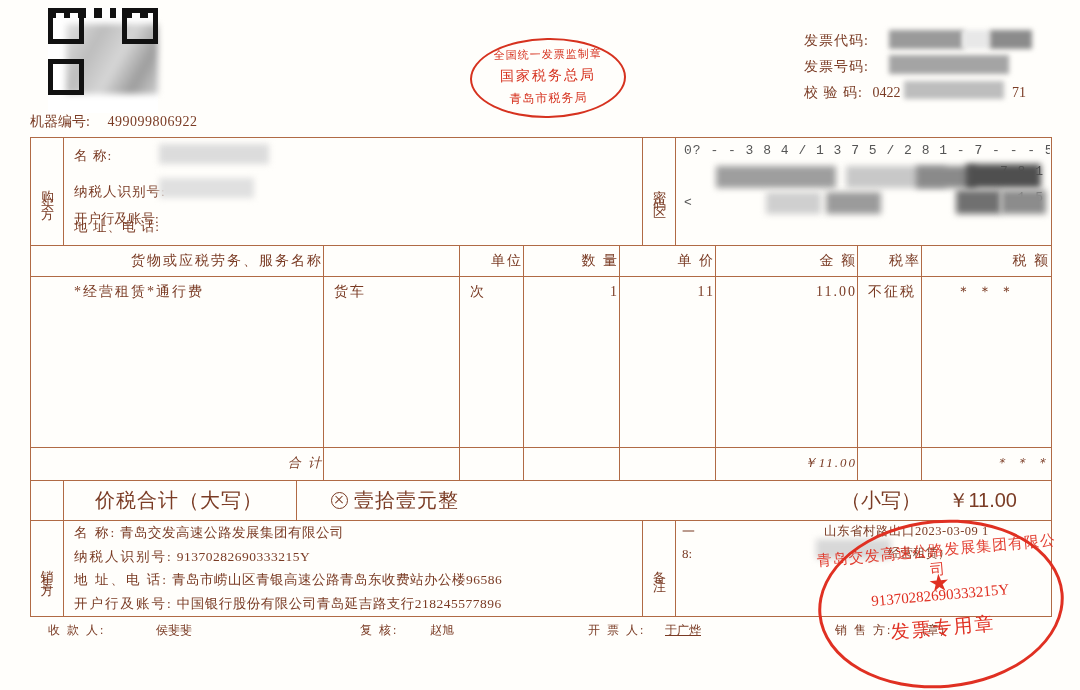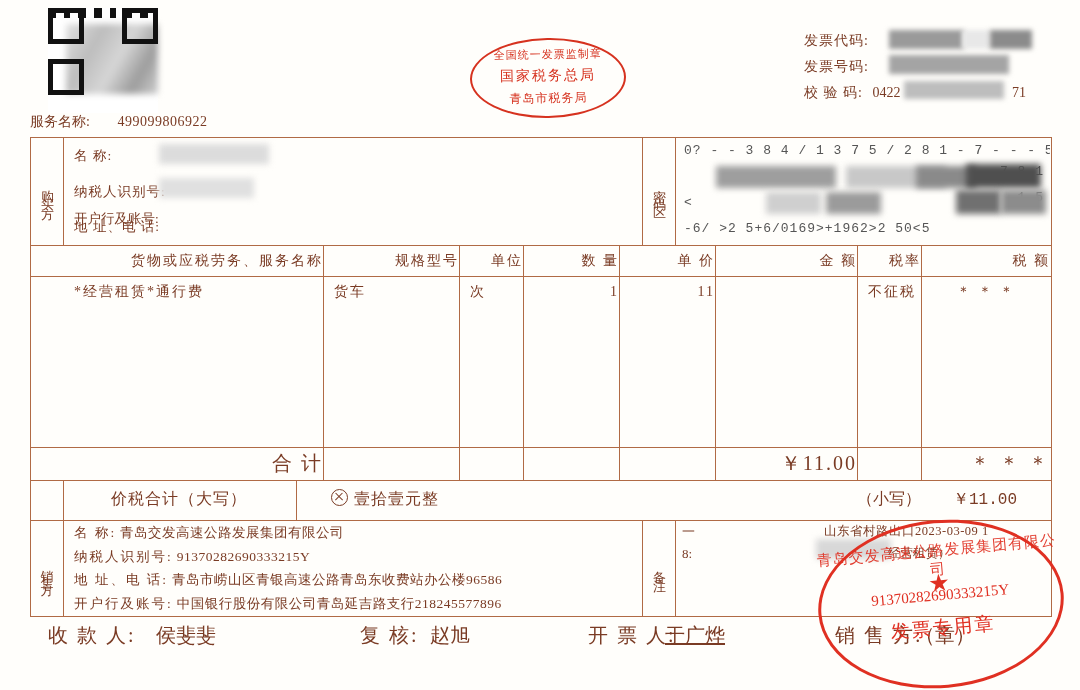"服务名称:" span { text: 服务名称 -> 机器编号 }
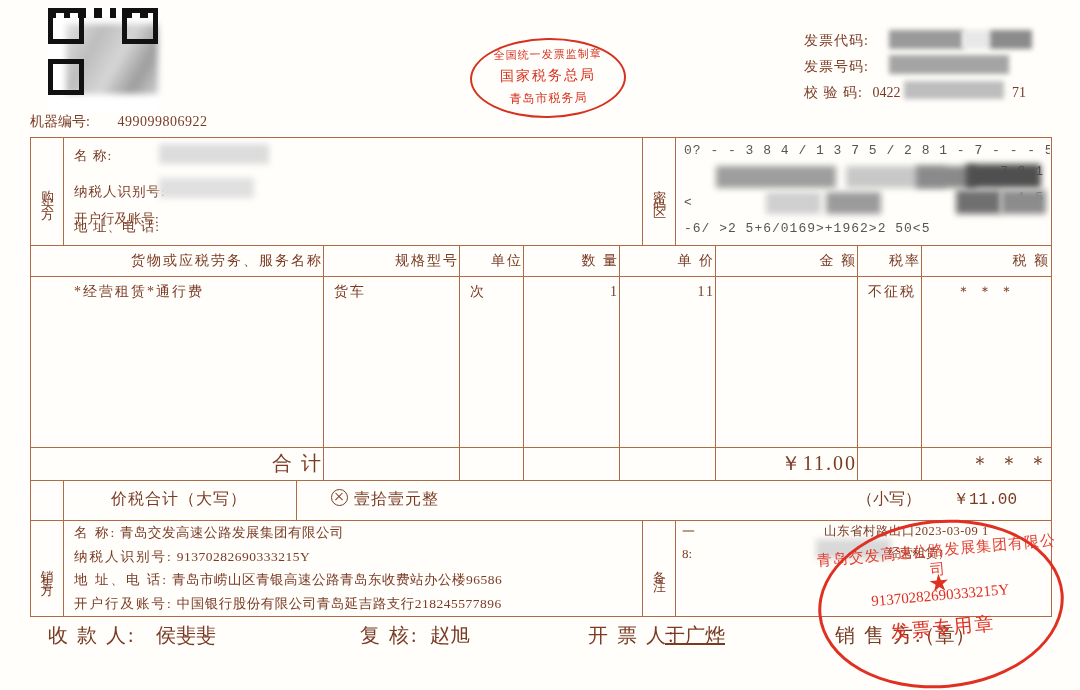"499099806922" .machine .mv { margin-left: 24px -> 14px }
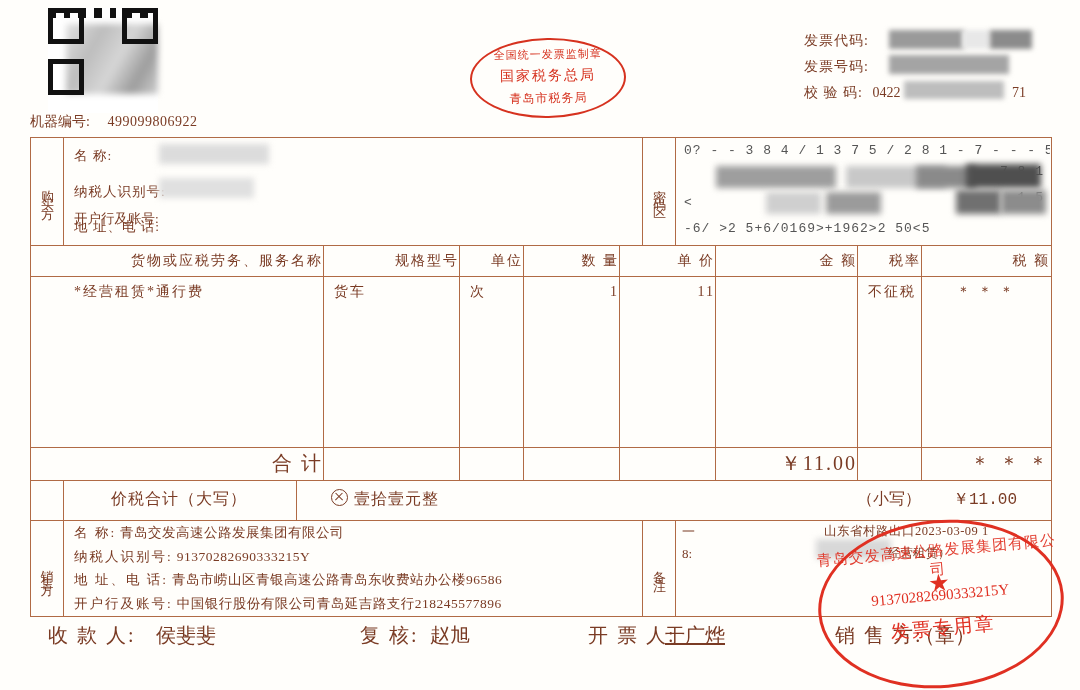"-6/ >2 5+6/0169>+1962>2 50<5" div.pw-line { html: <div>-6/ &gt;2 5+6/0169&gt;+1962&gt;2 50&lt;5</div> -> none }
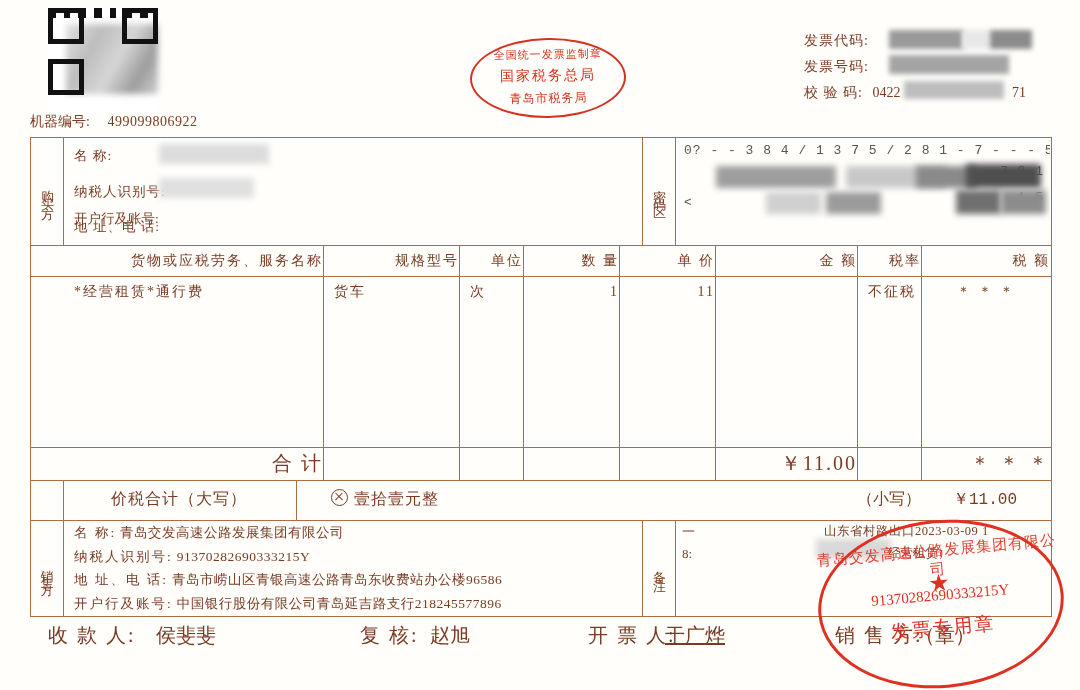"规格型号" div.cell { html: <div>规格型号</div> -> none }
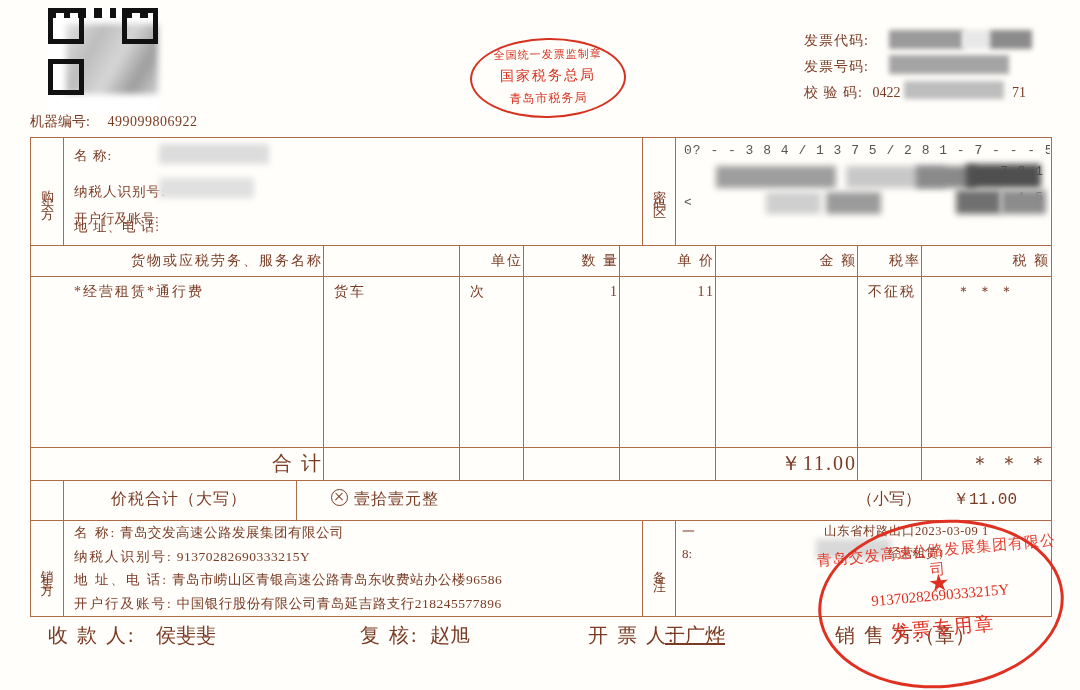"11.00" div.cell { html: none -> <div>11.00</div> }
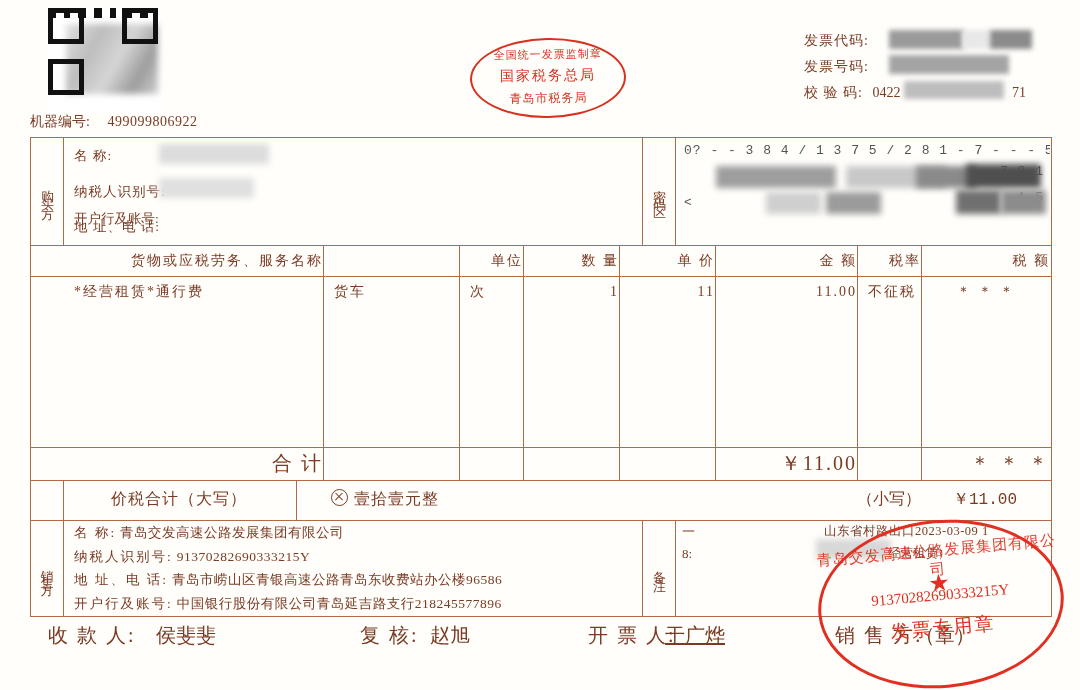"合 计" .sumrow { font-size: 20px -> 13px; font-style: none -> italic }
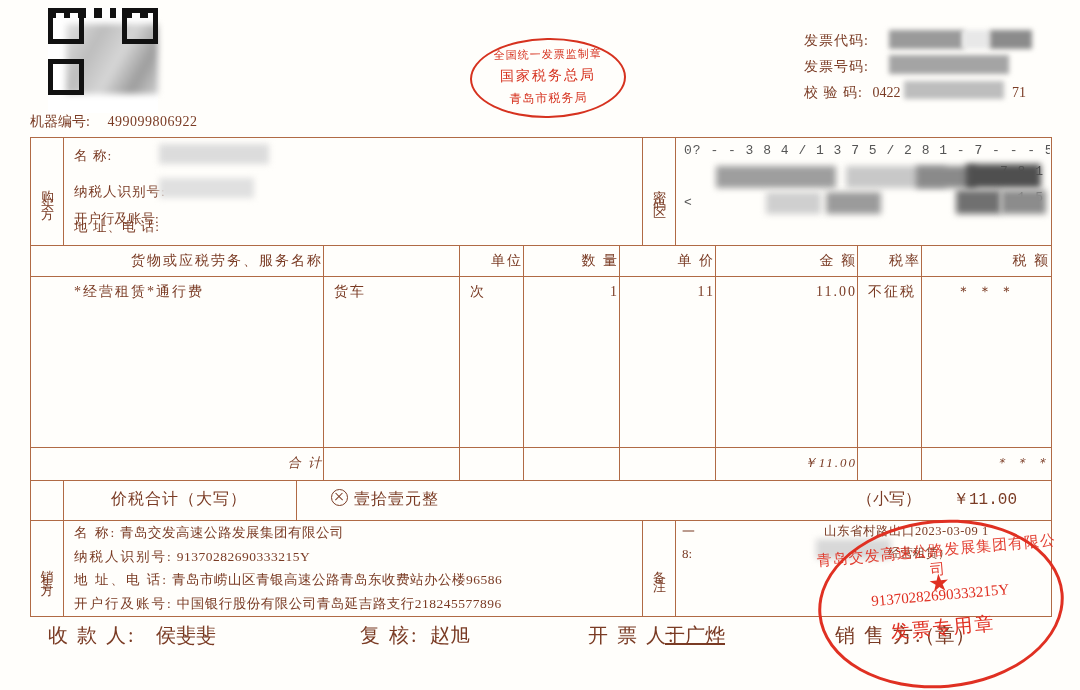"价税合计（大写）" .totalrow { font-family: Liberation Mono, monospace -> Liberation Sans, sans-serif; font-size: 16px -> 20px }
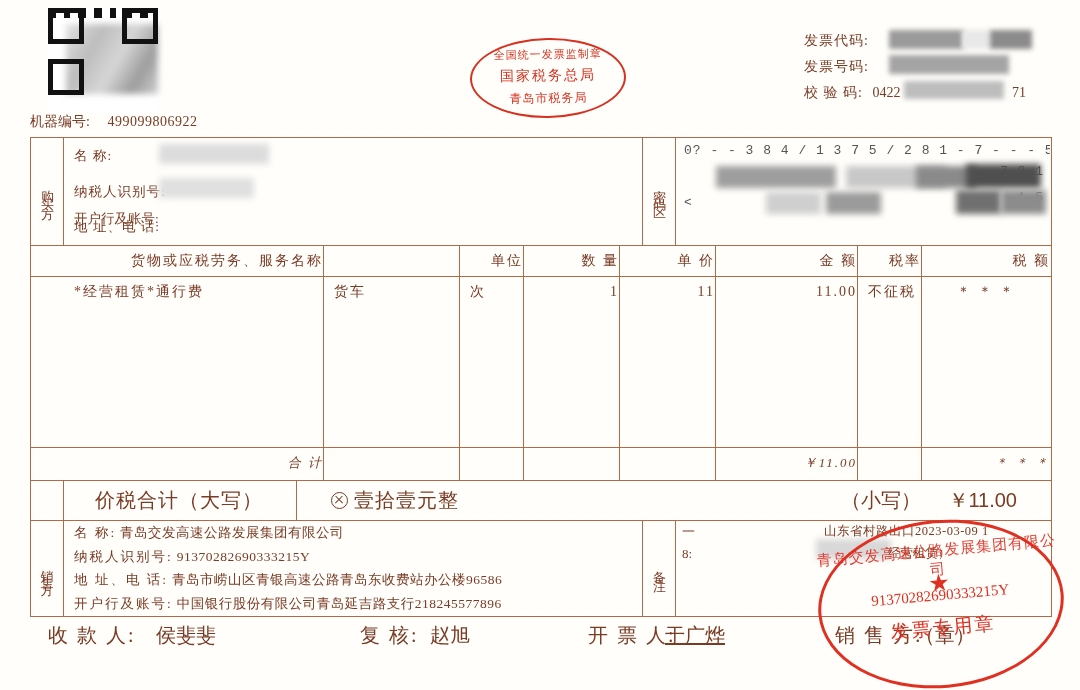"收 款 人:" .footer { font-size: 20px -> 12px }
